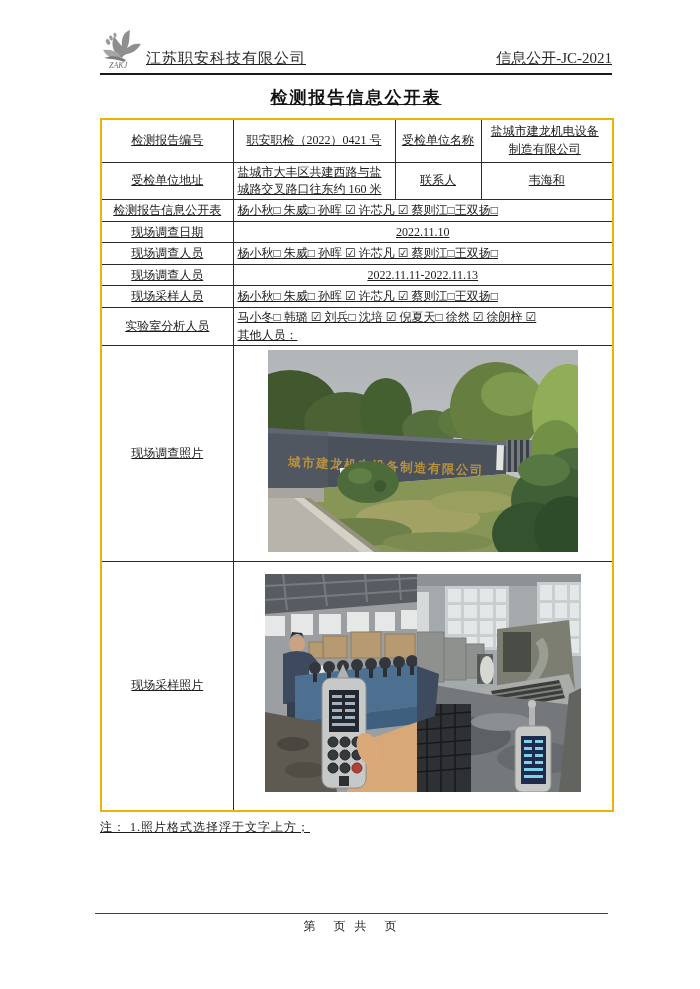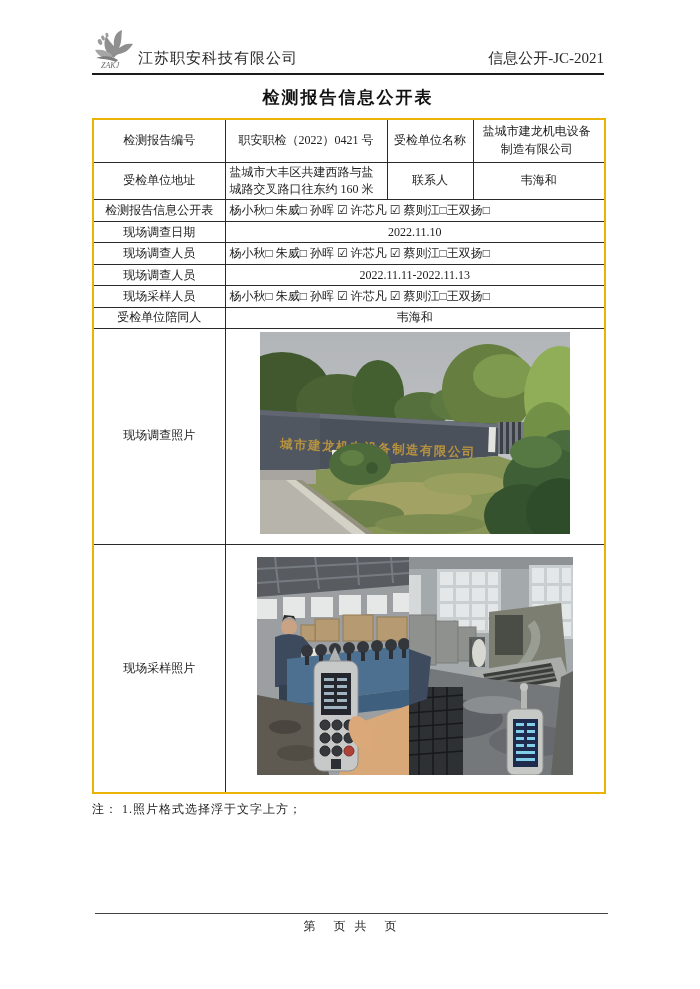"ZAKJ" .content { left: 92px -> 100px; text-decoration: none -> underline }
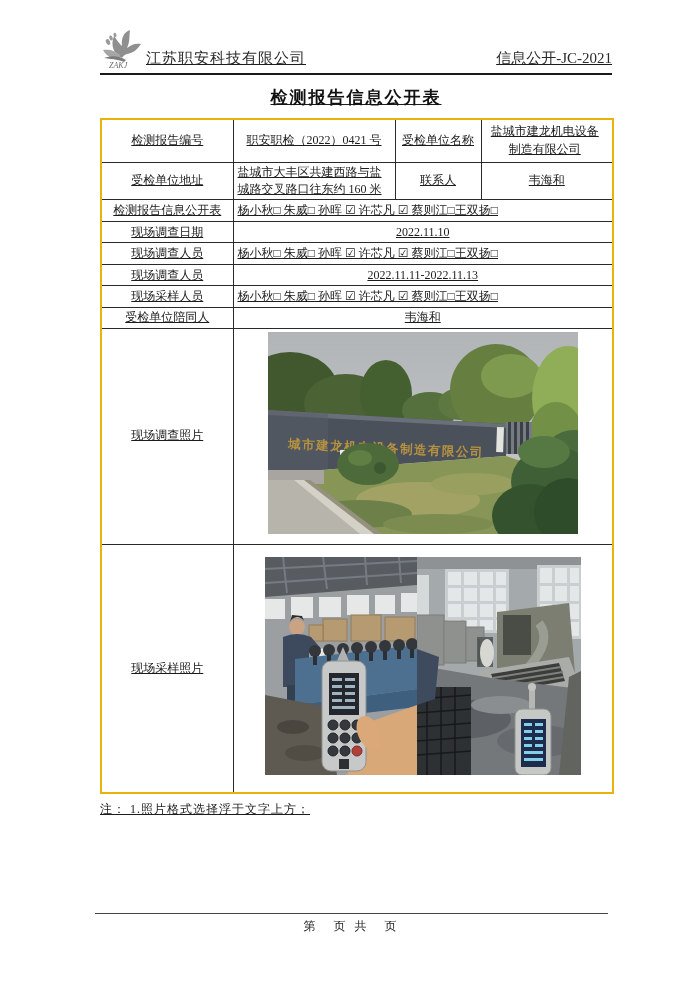"实验室分析人员" tr { html: none -> <tr> <td>实验室分析人员</td> <td> <div>马小冬□ 韩璐 ☑ 刘兵□ 沈培 ☑ 倪夏天□ 徐然 ☑ 徐朗梓 ☑</div> <div>其他人员：</div> </td> </tr> }
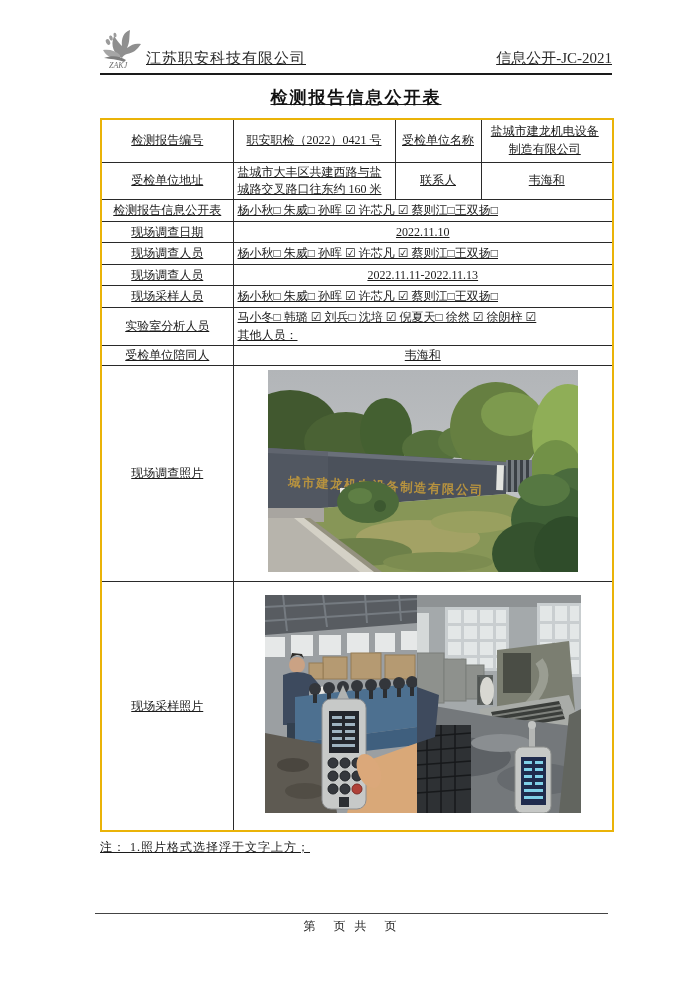"受检单位陪同人" tr { html: <tr> <td>受检单位陪同人</td> <td>韦海和</td> </tr> -> none }
